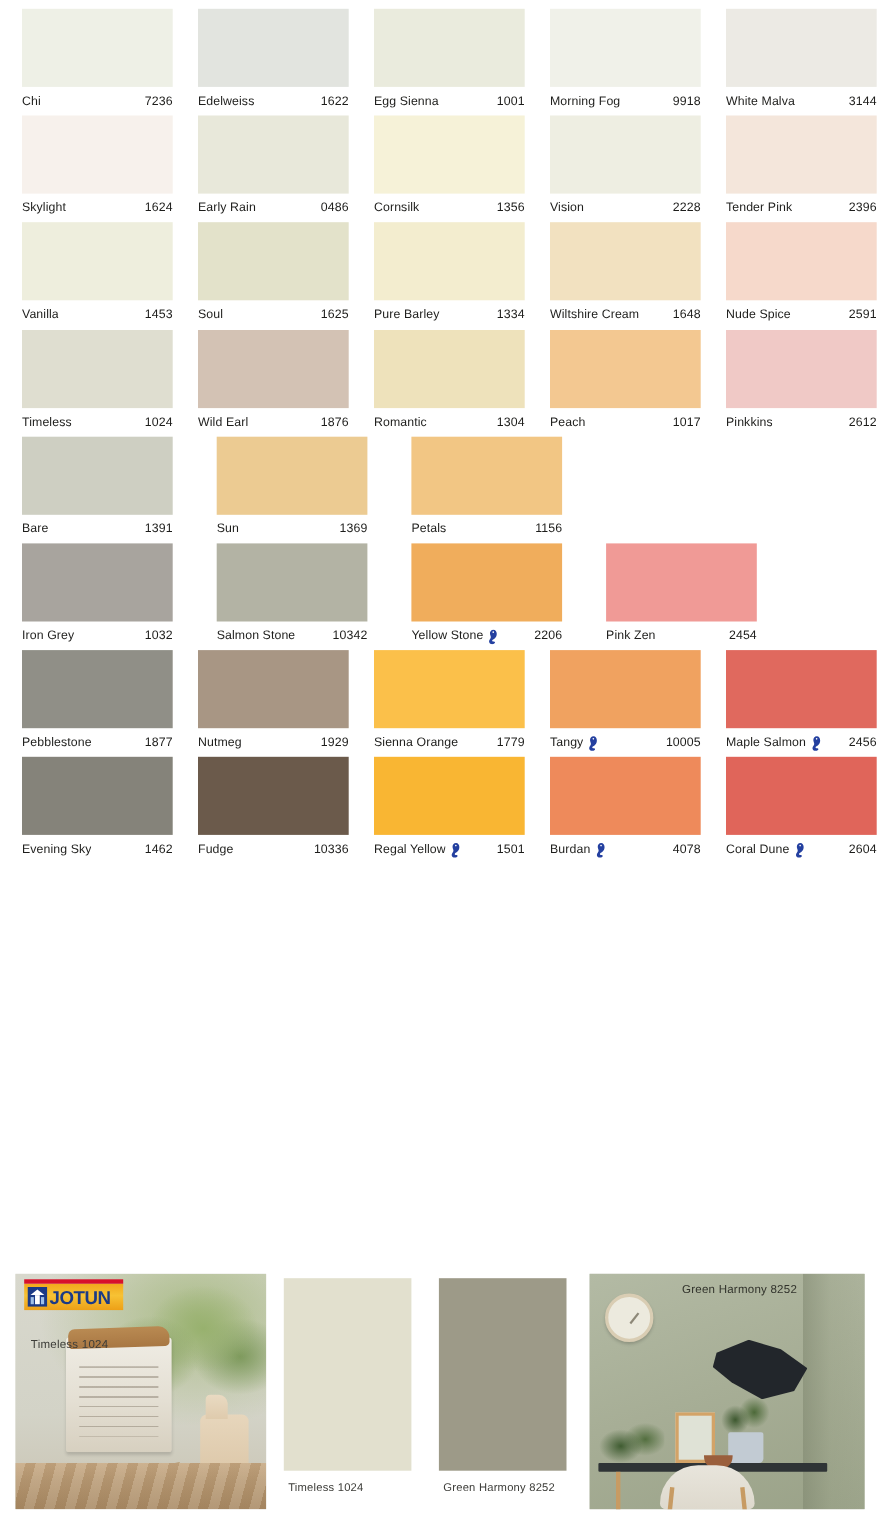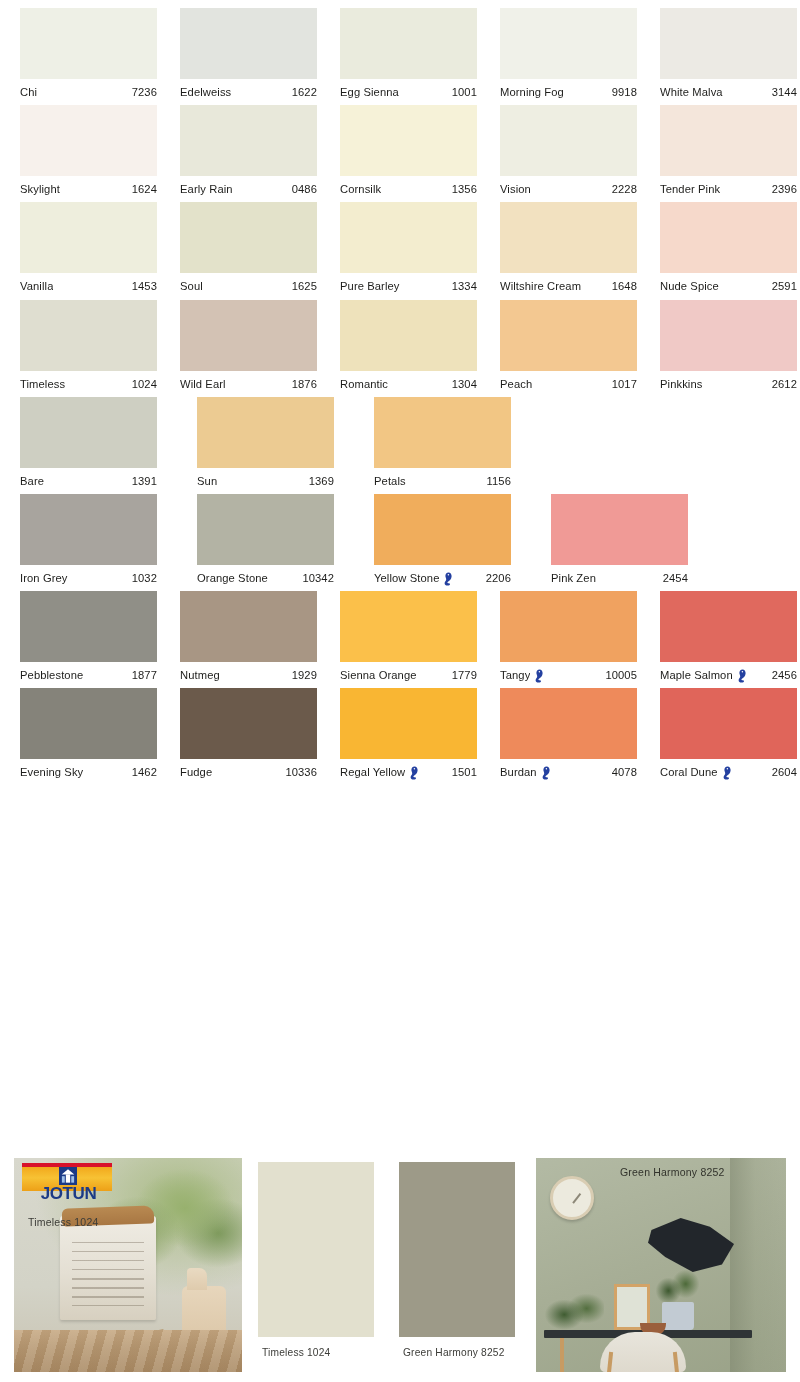"Orange Stone" span.cname { text: Orange -> Salmon }
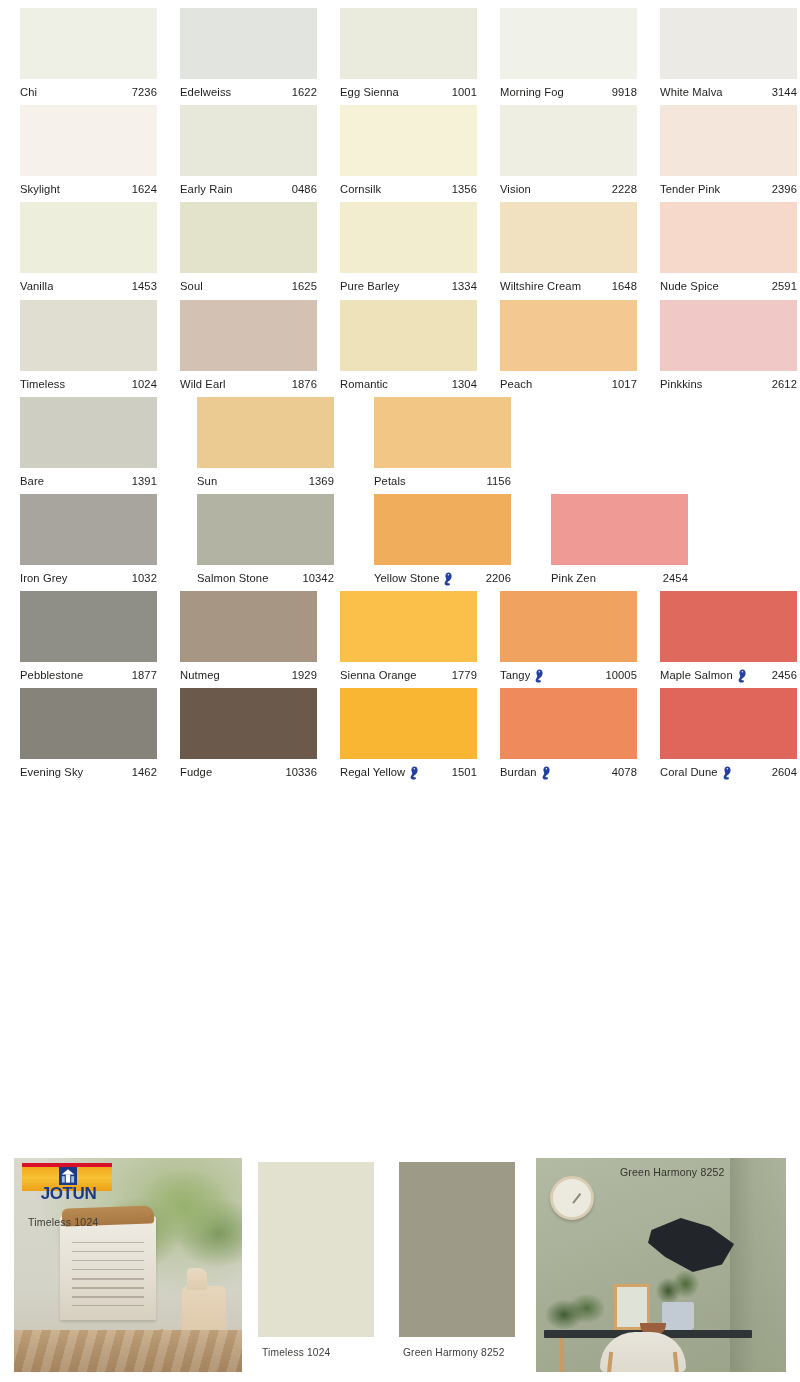"JOTUN" .jotun-logo { flex-direction: column -> none }
